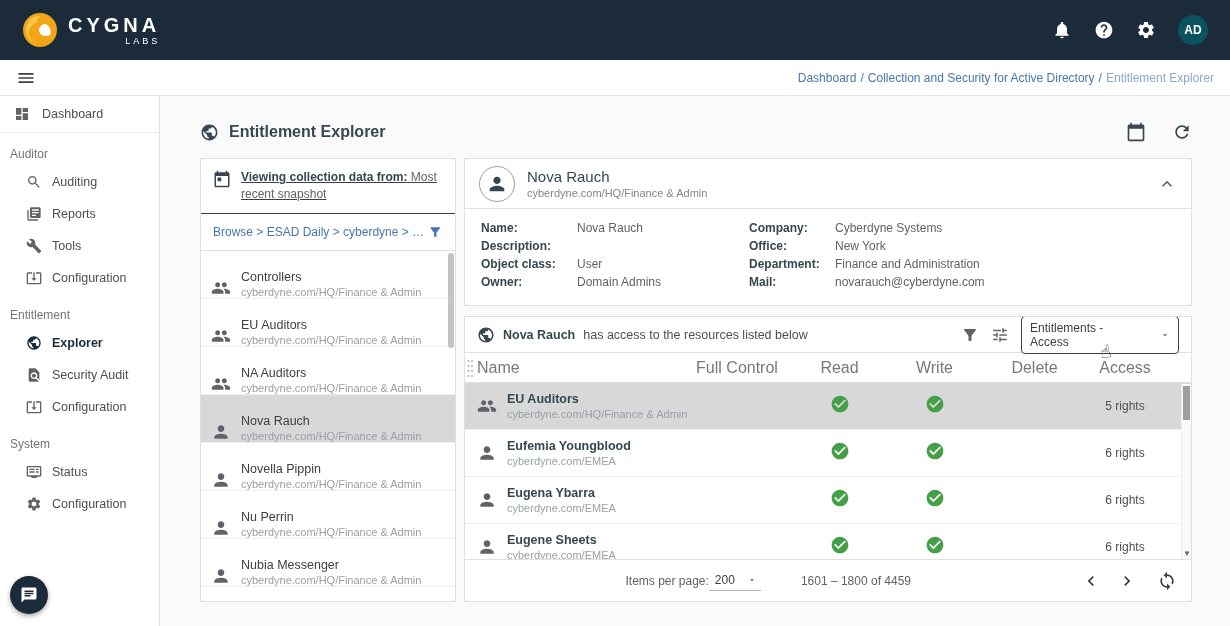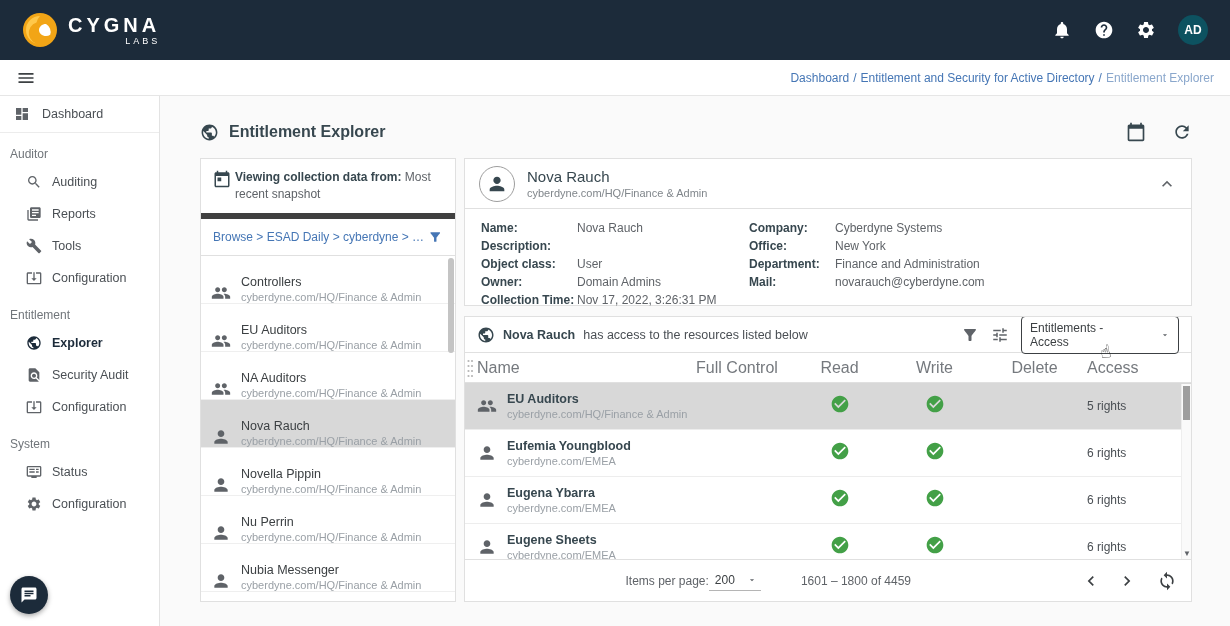"Entitlement and Security for Active" span.crumb { text: Entitlement -> Collection }
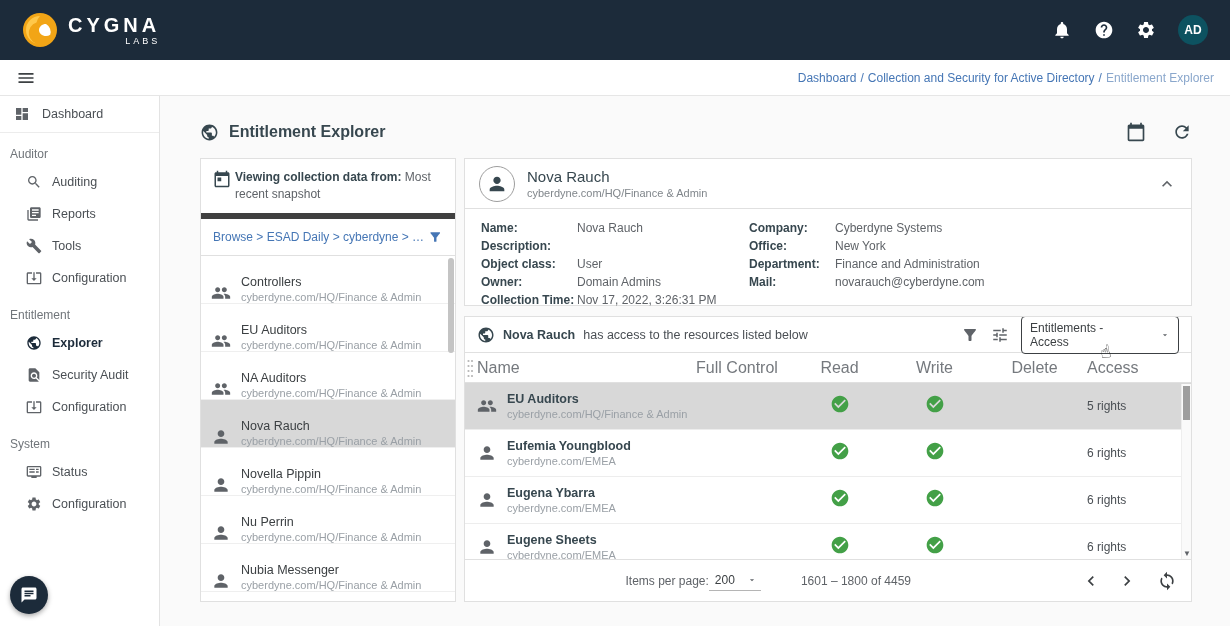"Viewing collection data from: Most" .snap-row { border-bottom: 6px solid #404040 -> 1px solid #404040; gap: 4px -> 10px; text-decoration: none -> underline }
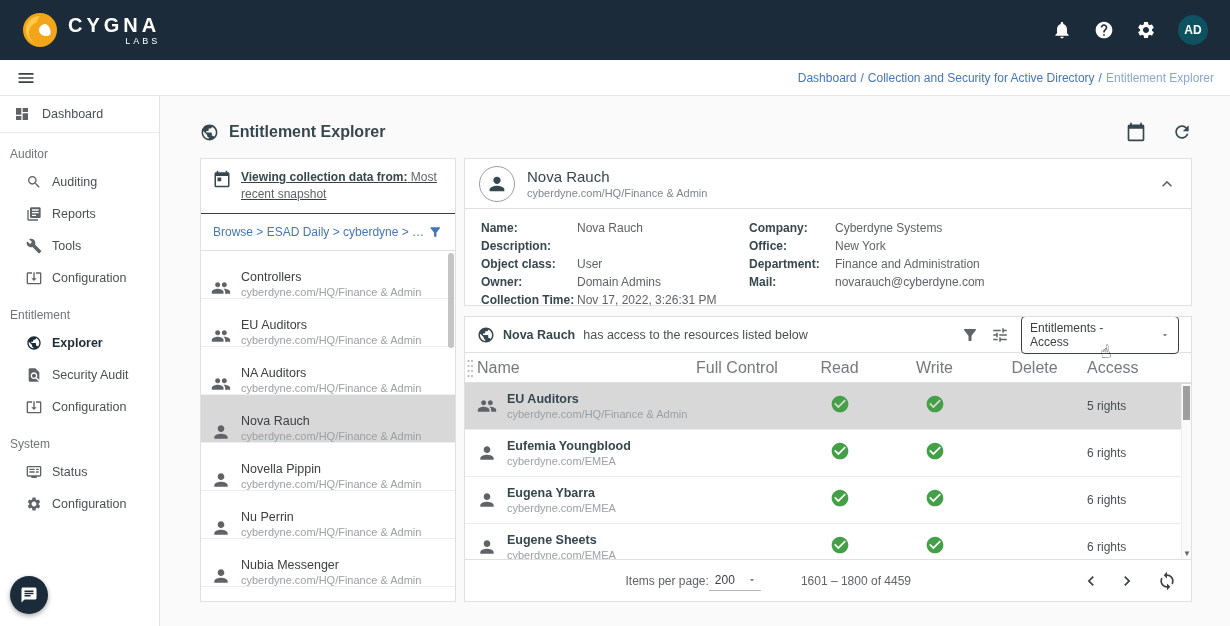"Collection Time:" div.drow { html: <div> <span>Collection Time:</span> <span>Nov 17, 2022, 3:26:31 PM</span> </div> -> none }
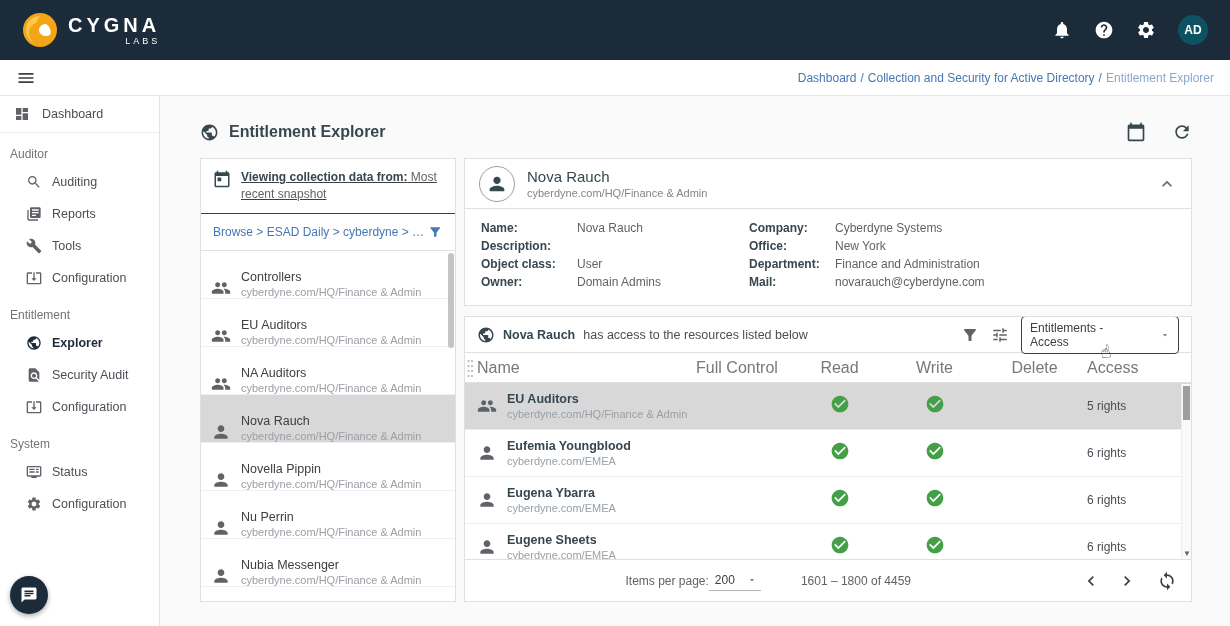"Access" .col-ac { text-align: left -> center }
